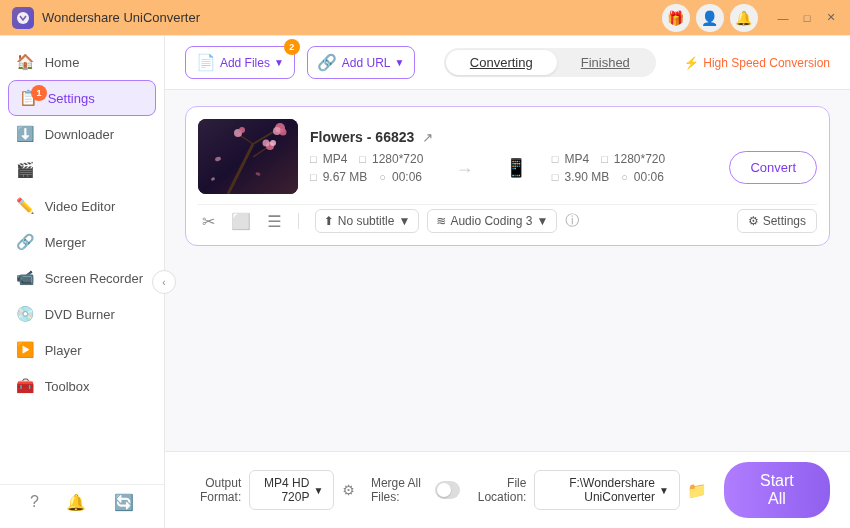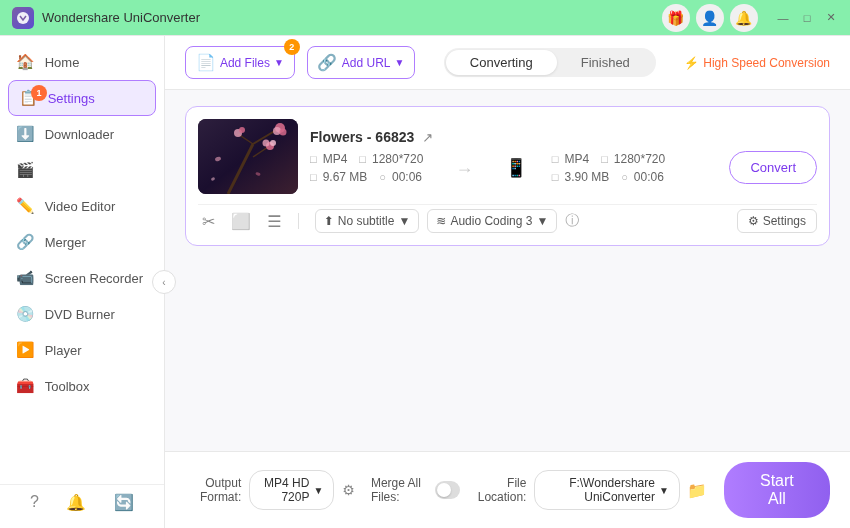"Wondershare UniConverter" .titlebar { background: #86efac -> #fdba74 }
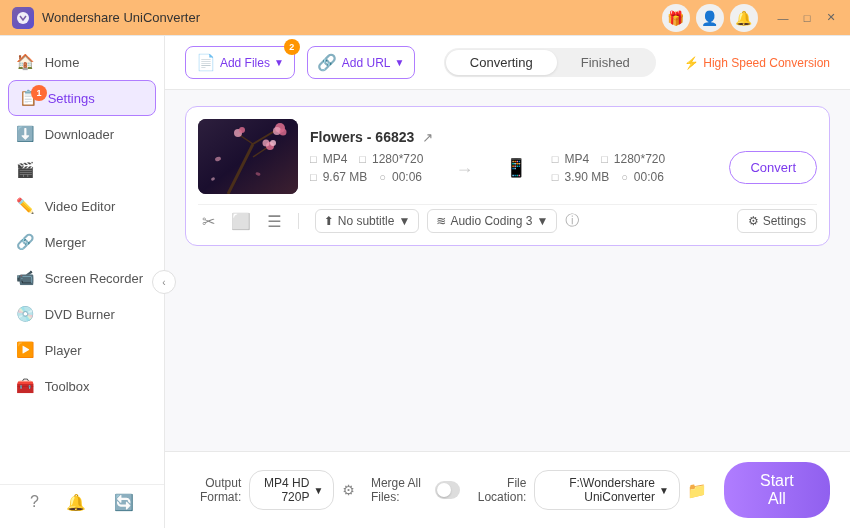"Converting" .tab-btn { text-decoration: none -> underline }
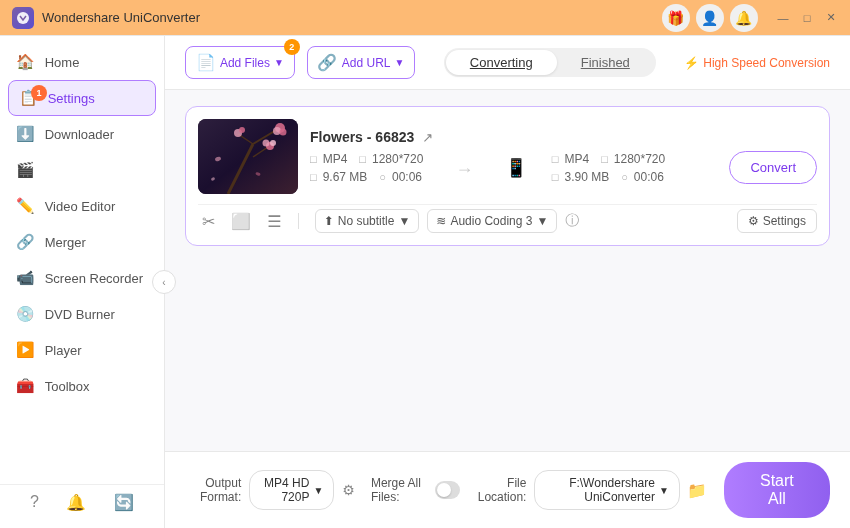"MP4 HD 720P" .bottom-select { border-radius: 14px -> 6px }
